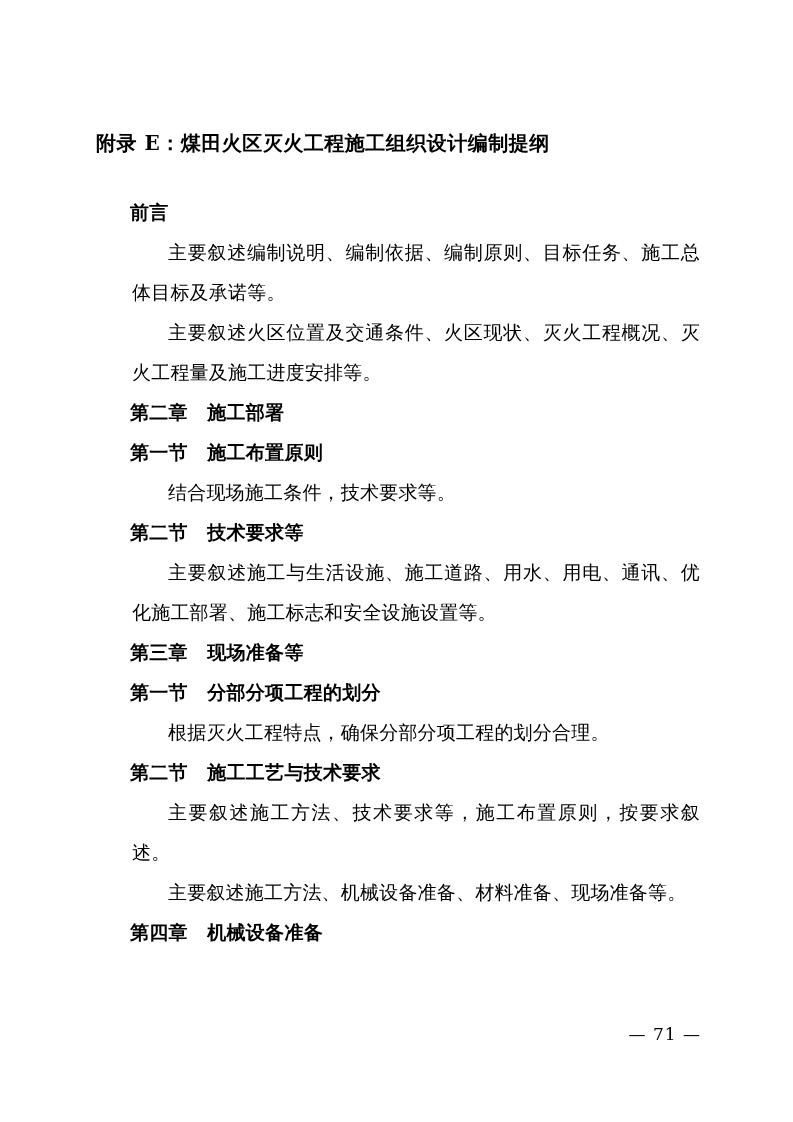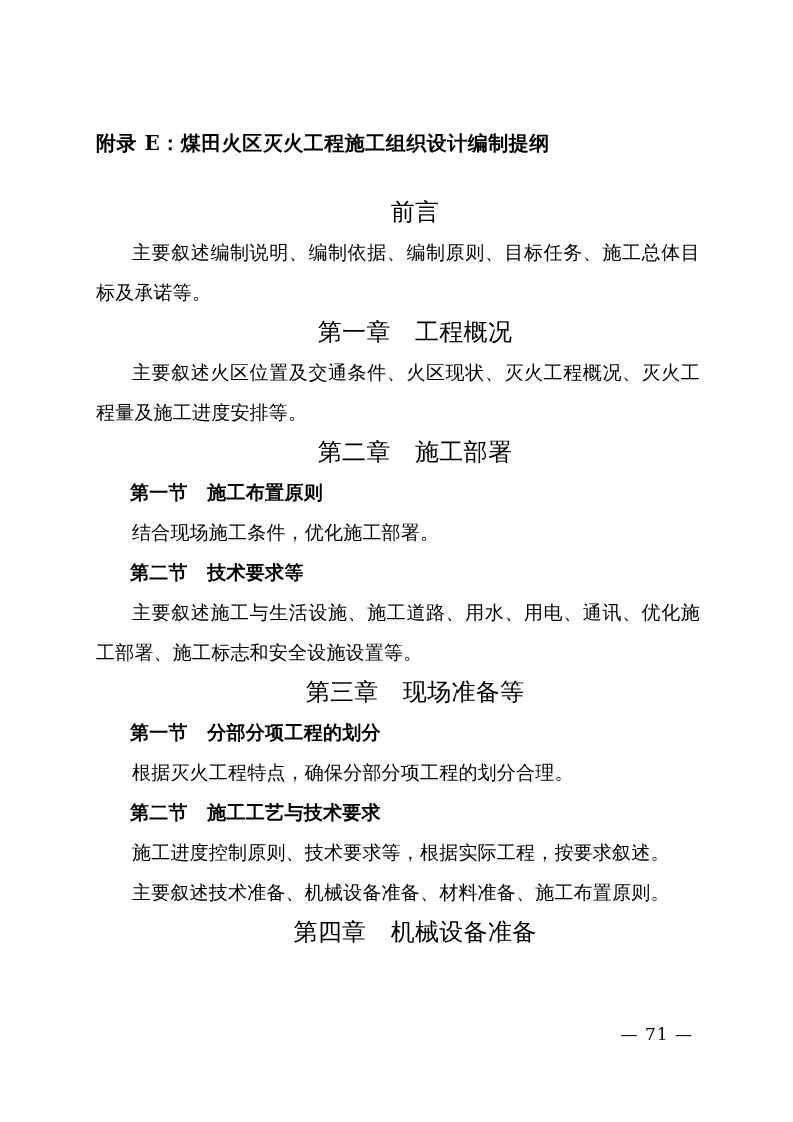"前言" .heading { font-size: 24px -> 19px; font-weight: normal -> bold; text-align: center -> none }
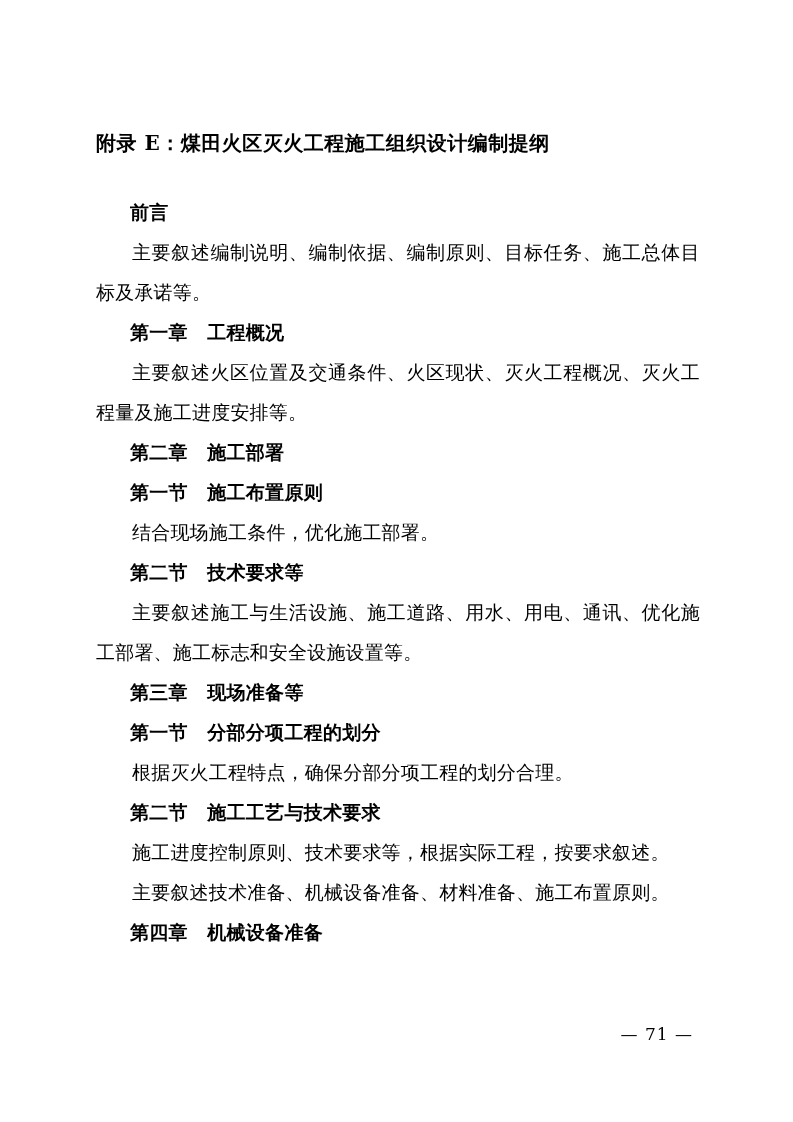"主要叙述编制说明、编制依据、编制原则、目标任务、施工总体目标及承诺等。" .para { margin-left: none -> 36px }
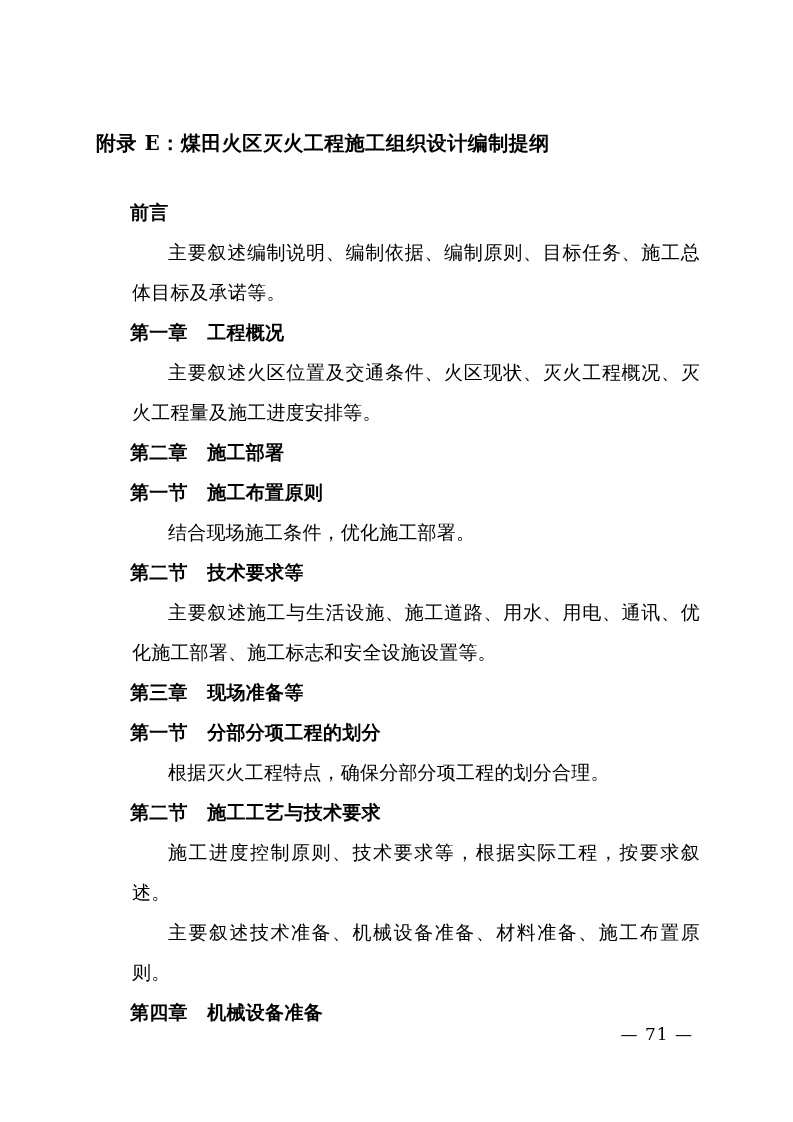"第一章 工程概况" div.heading { html: <div>第一章 工程概况</div> -> none }
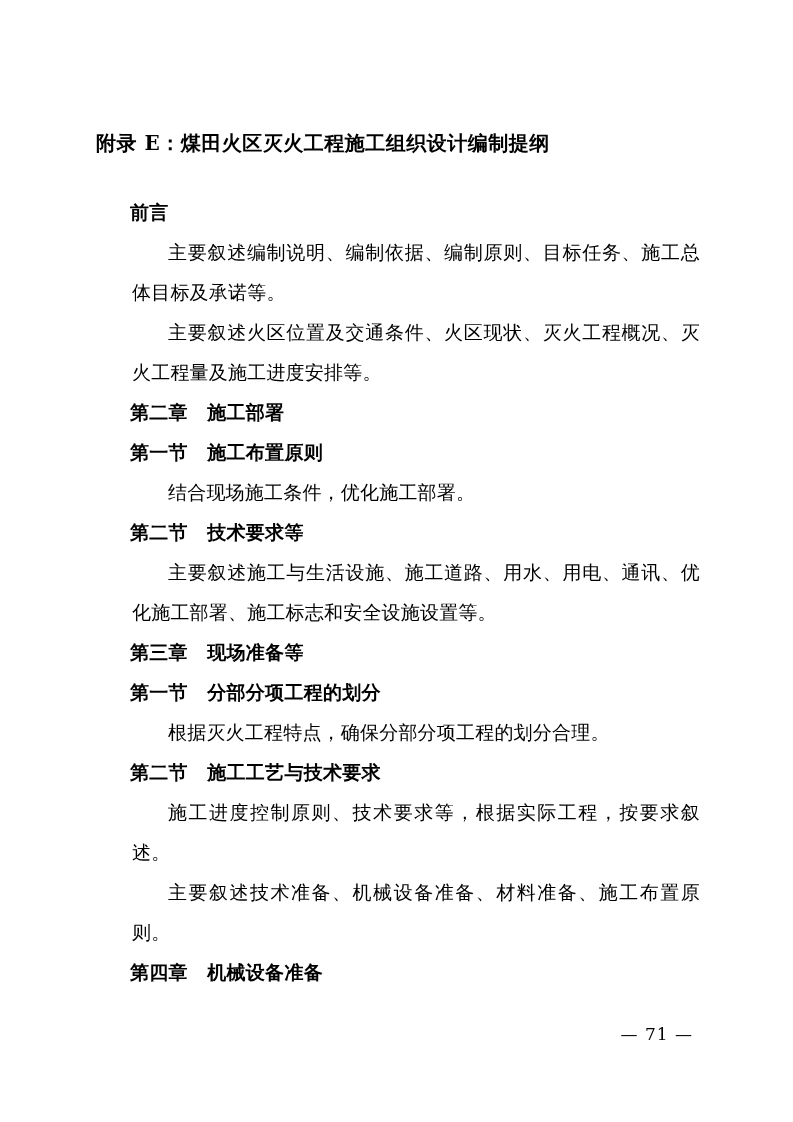"结合现场施工条件，优化施工部署。" div.para { text: 优化施工部署 -> 技术要求等 }
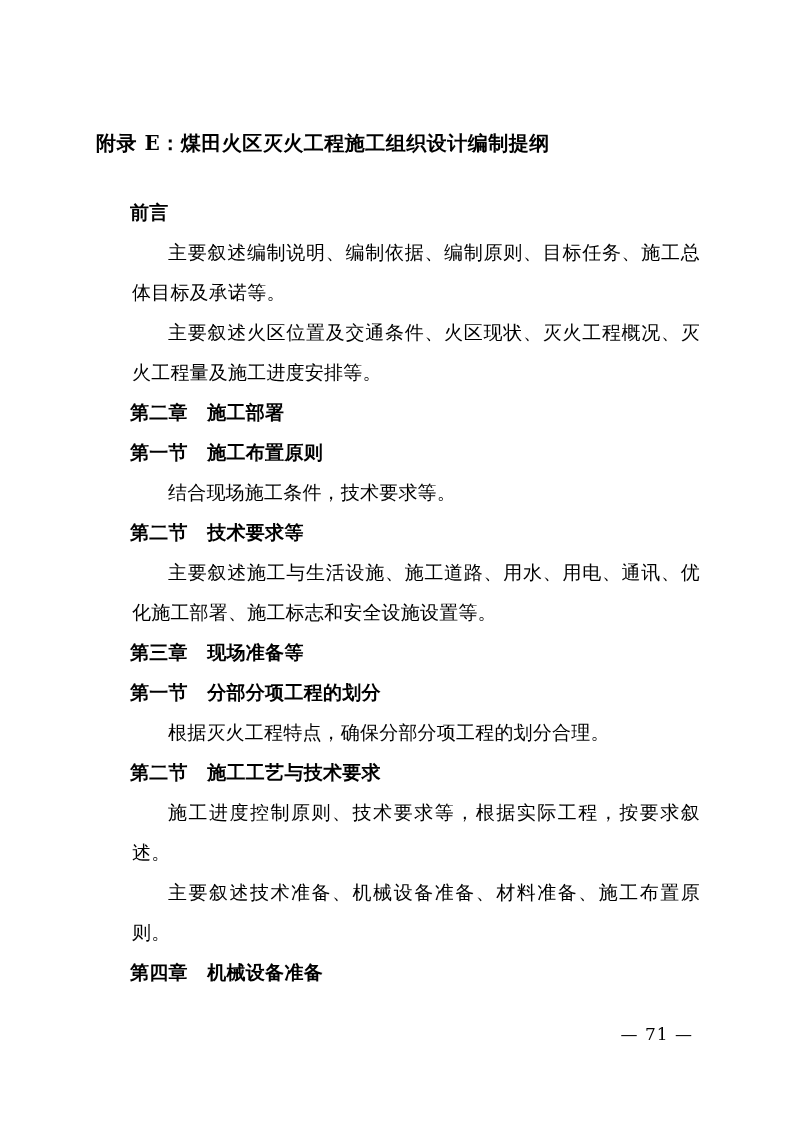"施工进度控制原则、技术要求等，根据实际工程，按要求叙述。" div.para { text: 施工进度控制原则、技术要求等，根据实际工程 -> 主要叙述施工方法、技术要求等，施工布置原则 }
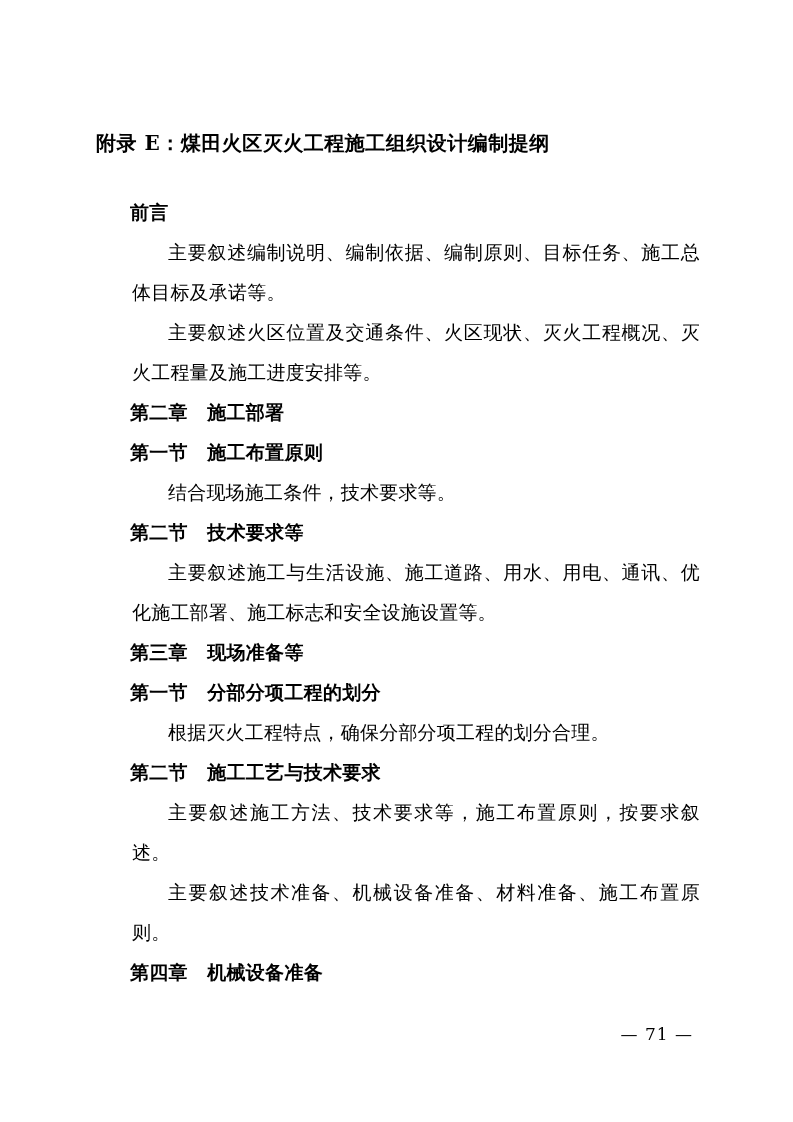"主要叙述技术准备、机械设备准备、材料准备、施工布置原则。" div.para { text: 技术准备、机械设备准备、材料准备、施工布置原则 -> 施工方法、机械设备准备、材料准备、现场准备等 }
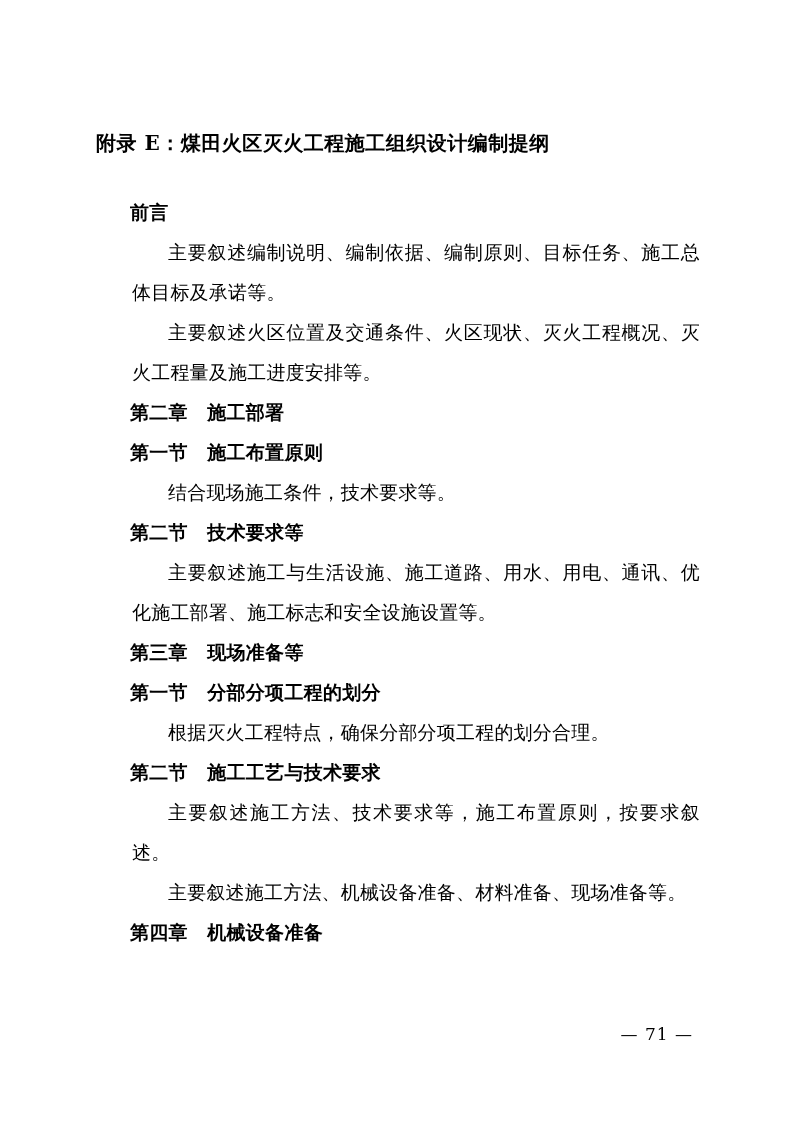"— 71 —" .page-number { right: 100px -> 92px }
